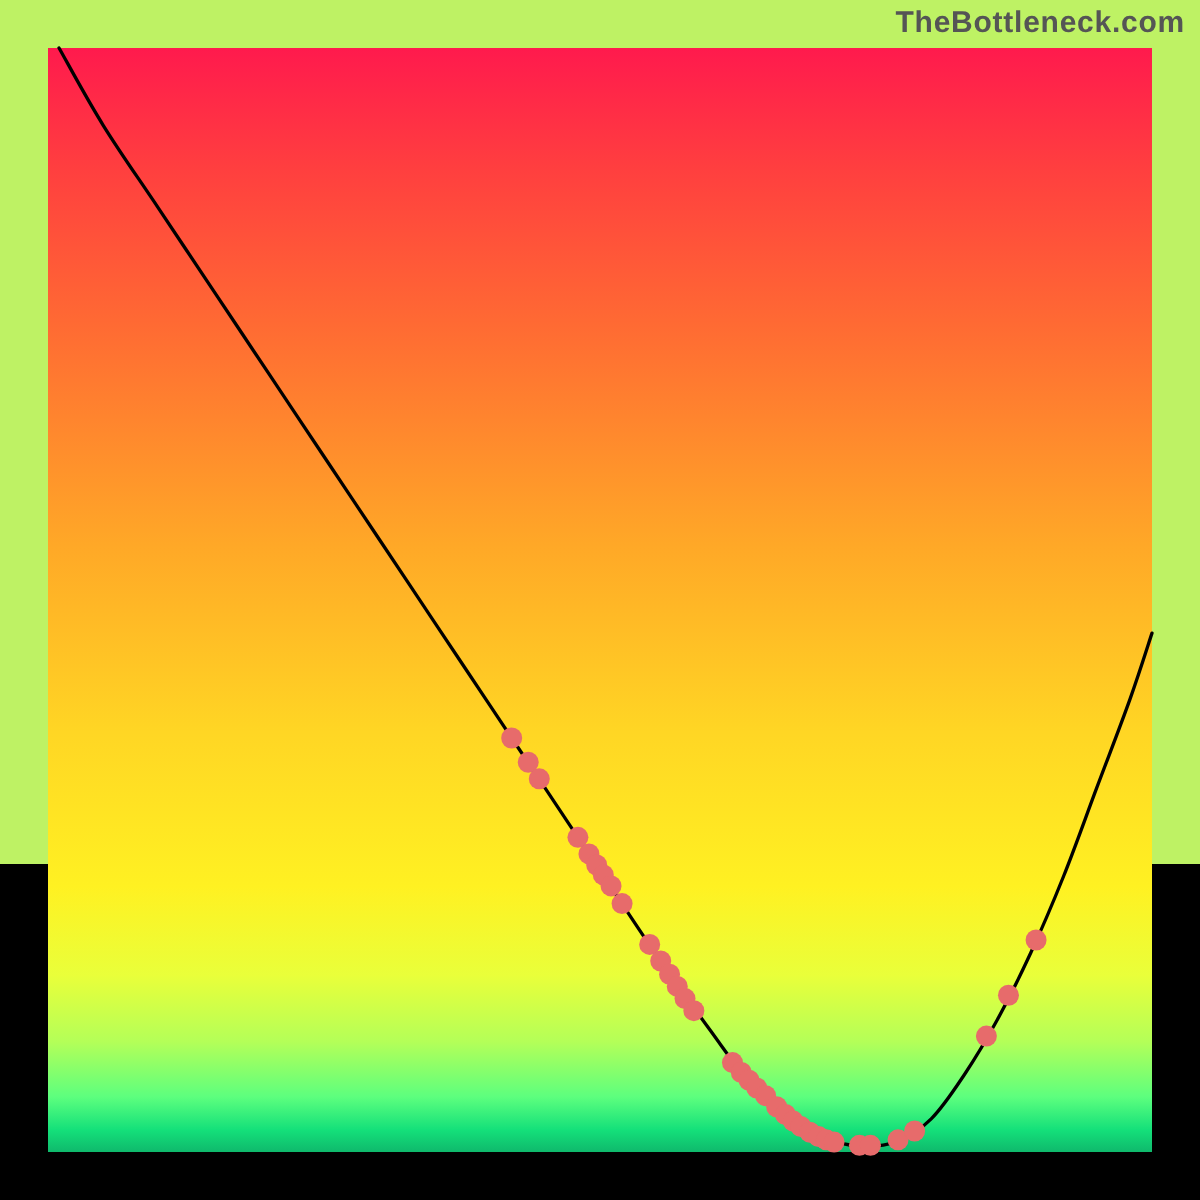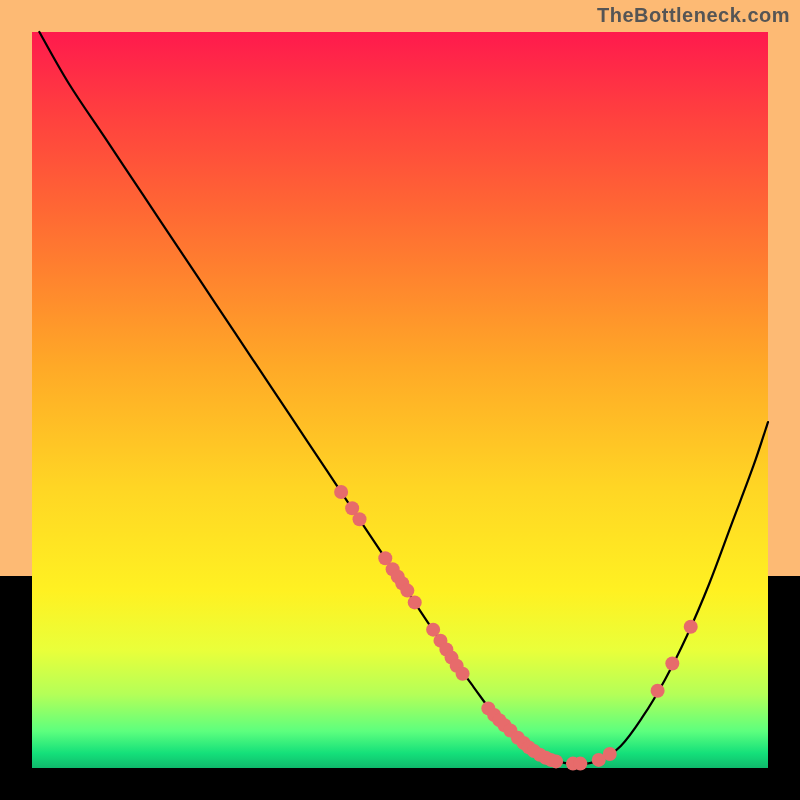"TheBottleneck.com" .frame { background: #fdba74 -> #bef264 }
